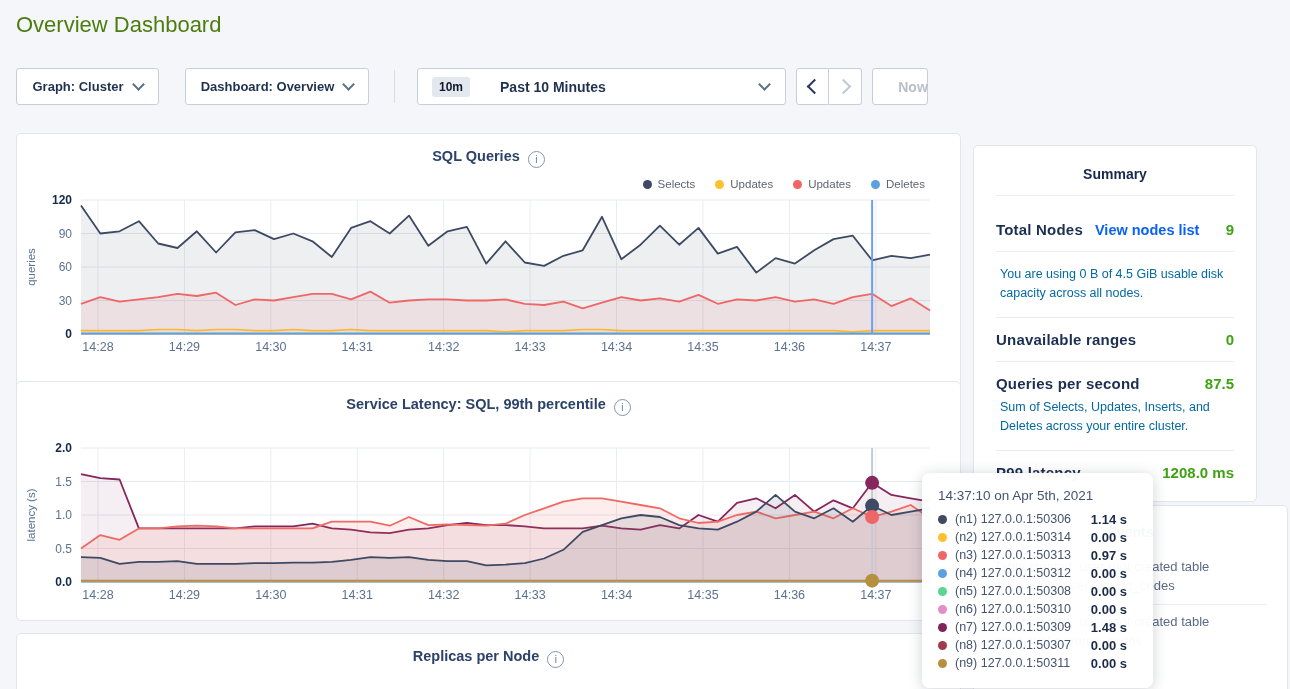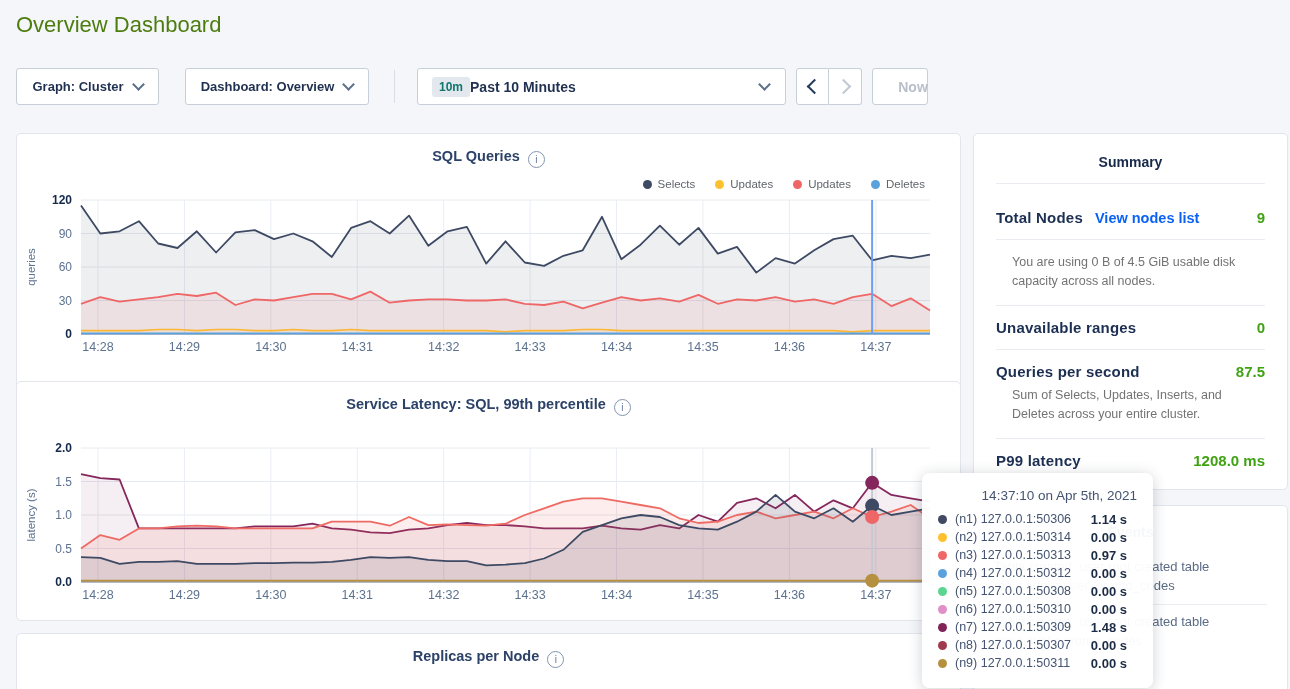"10m" .tp-badge { color: #0f766e -> #0f172a; margin-right: 0 -> 30px }
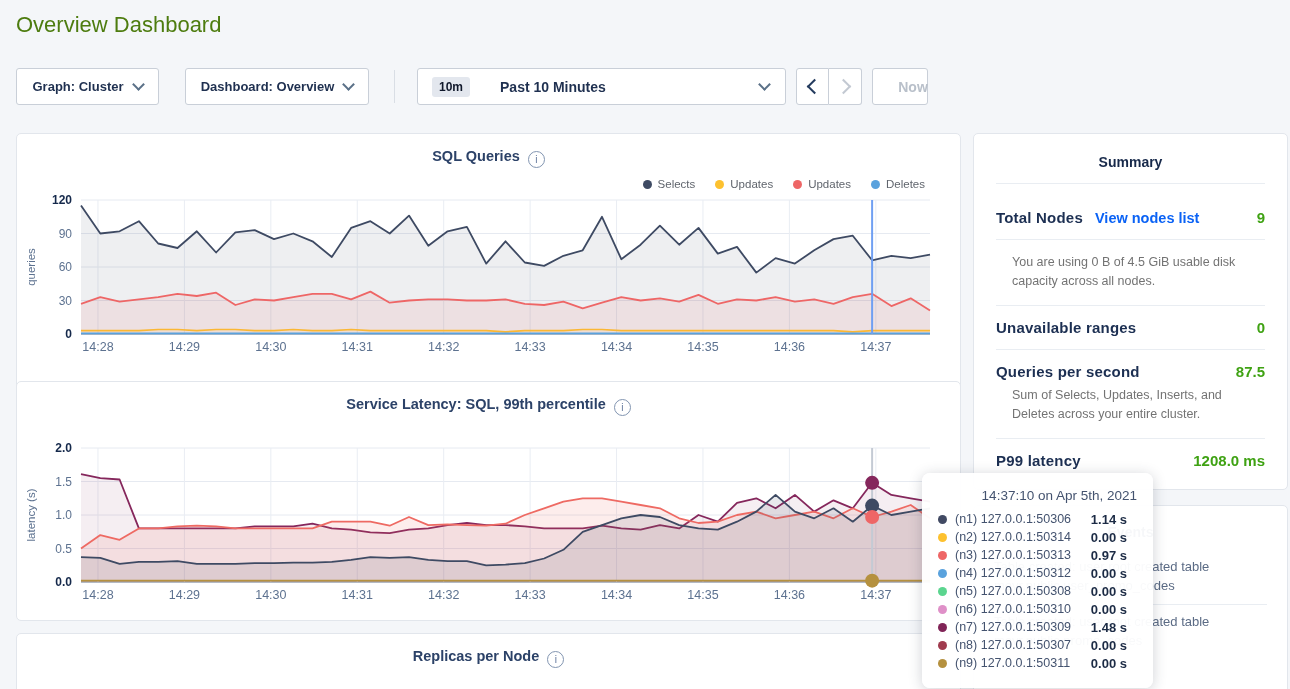"Summary" .card-summary { top: 133px -> 145px; width: 315px -> 284px }
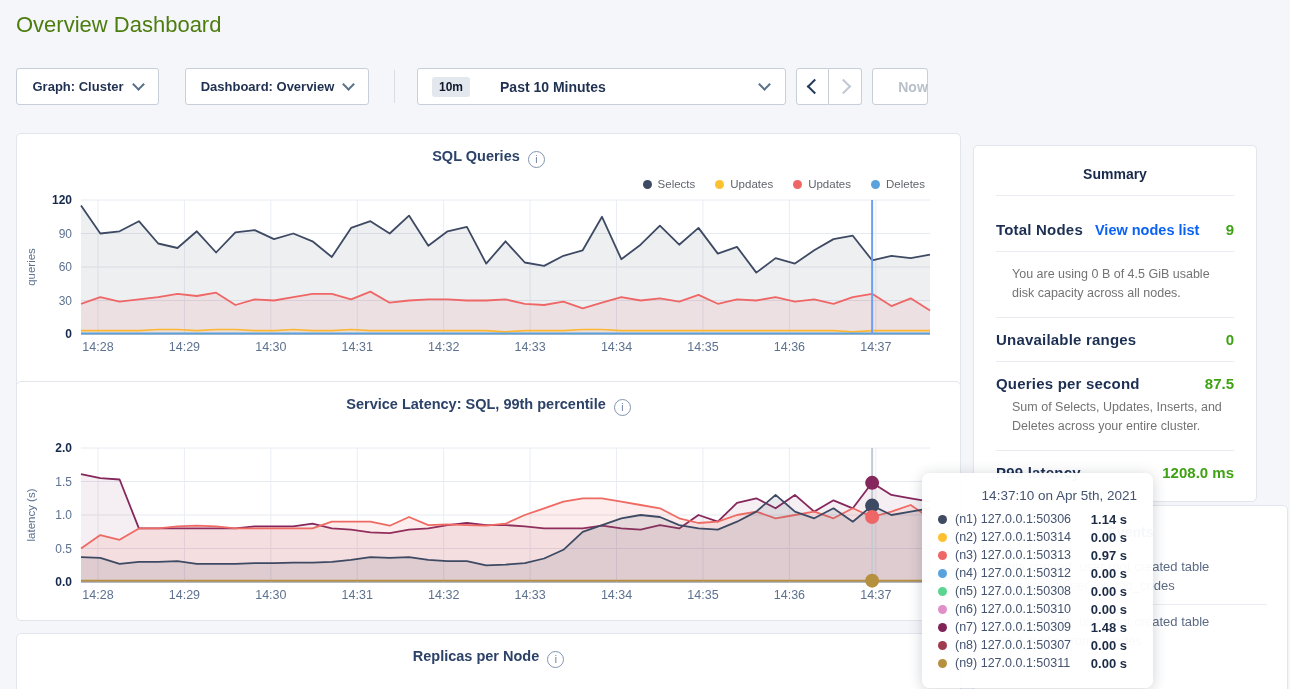"You are using 0 B" .sum-desc { color: #737373 -> #0369a1; margin: 6px 0 0 16px -> 6px 0 0 4px }
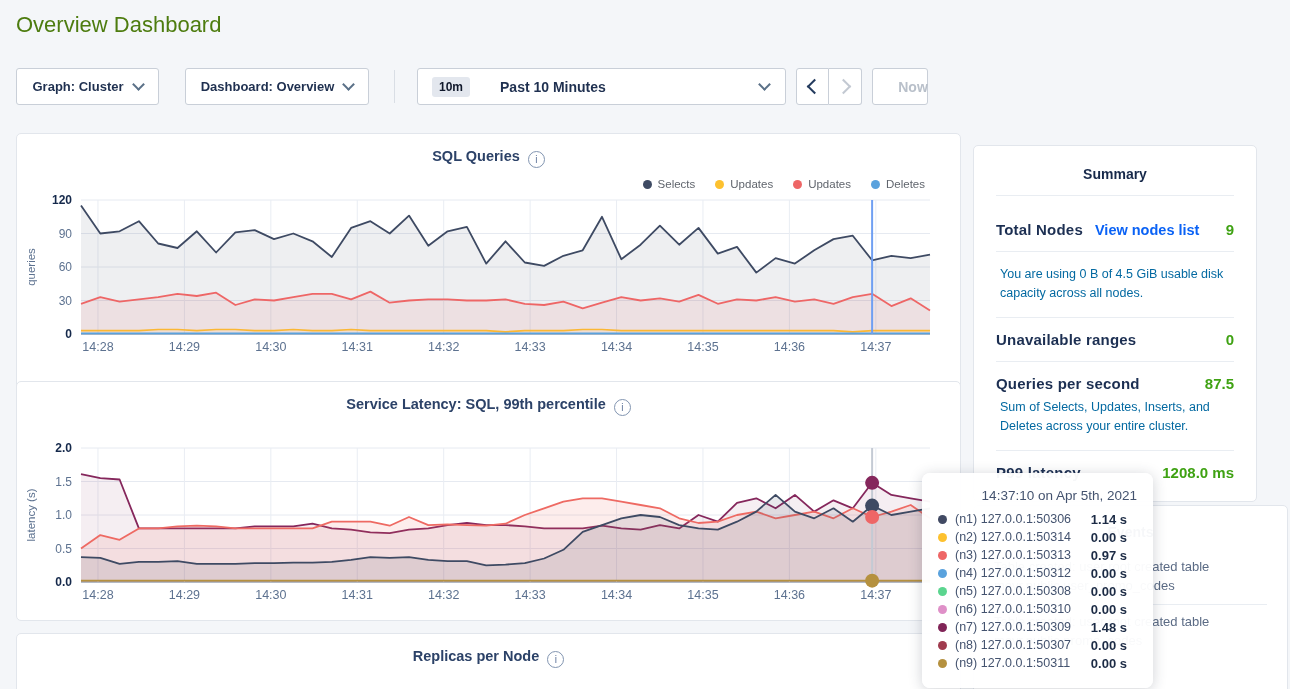"14:37:10 on Apr 5th, 2021" .tt-header { text-align: right -> none }
